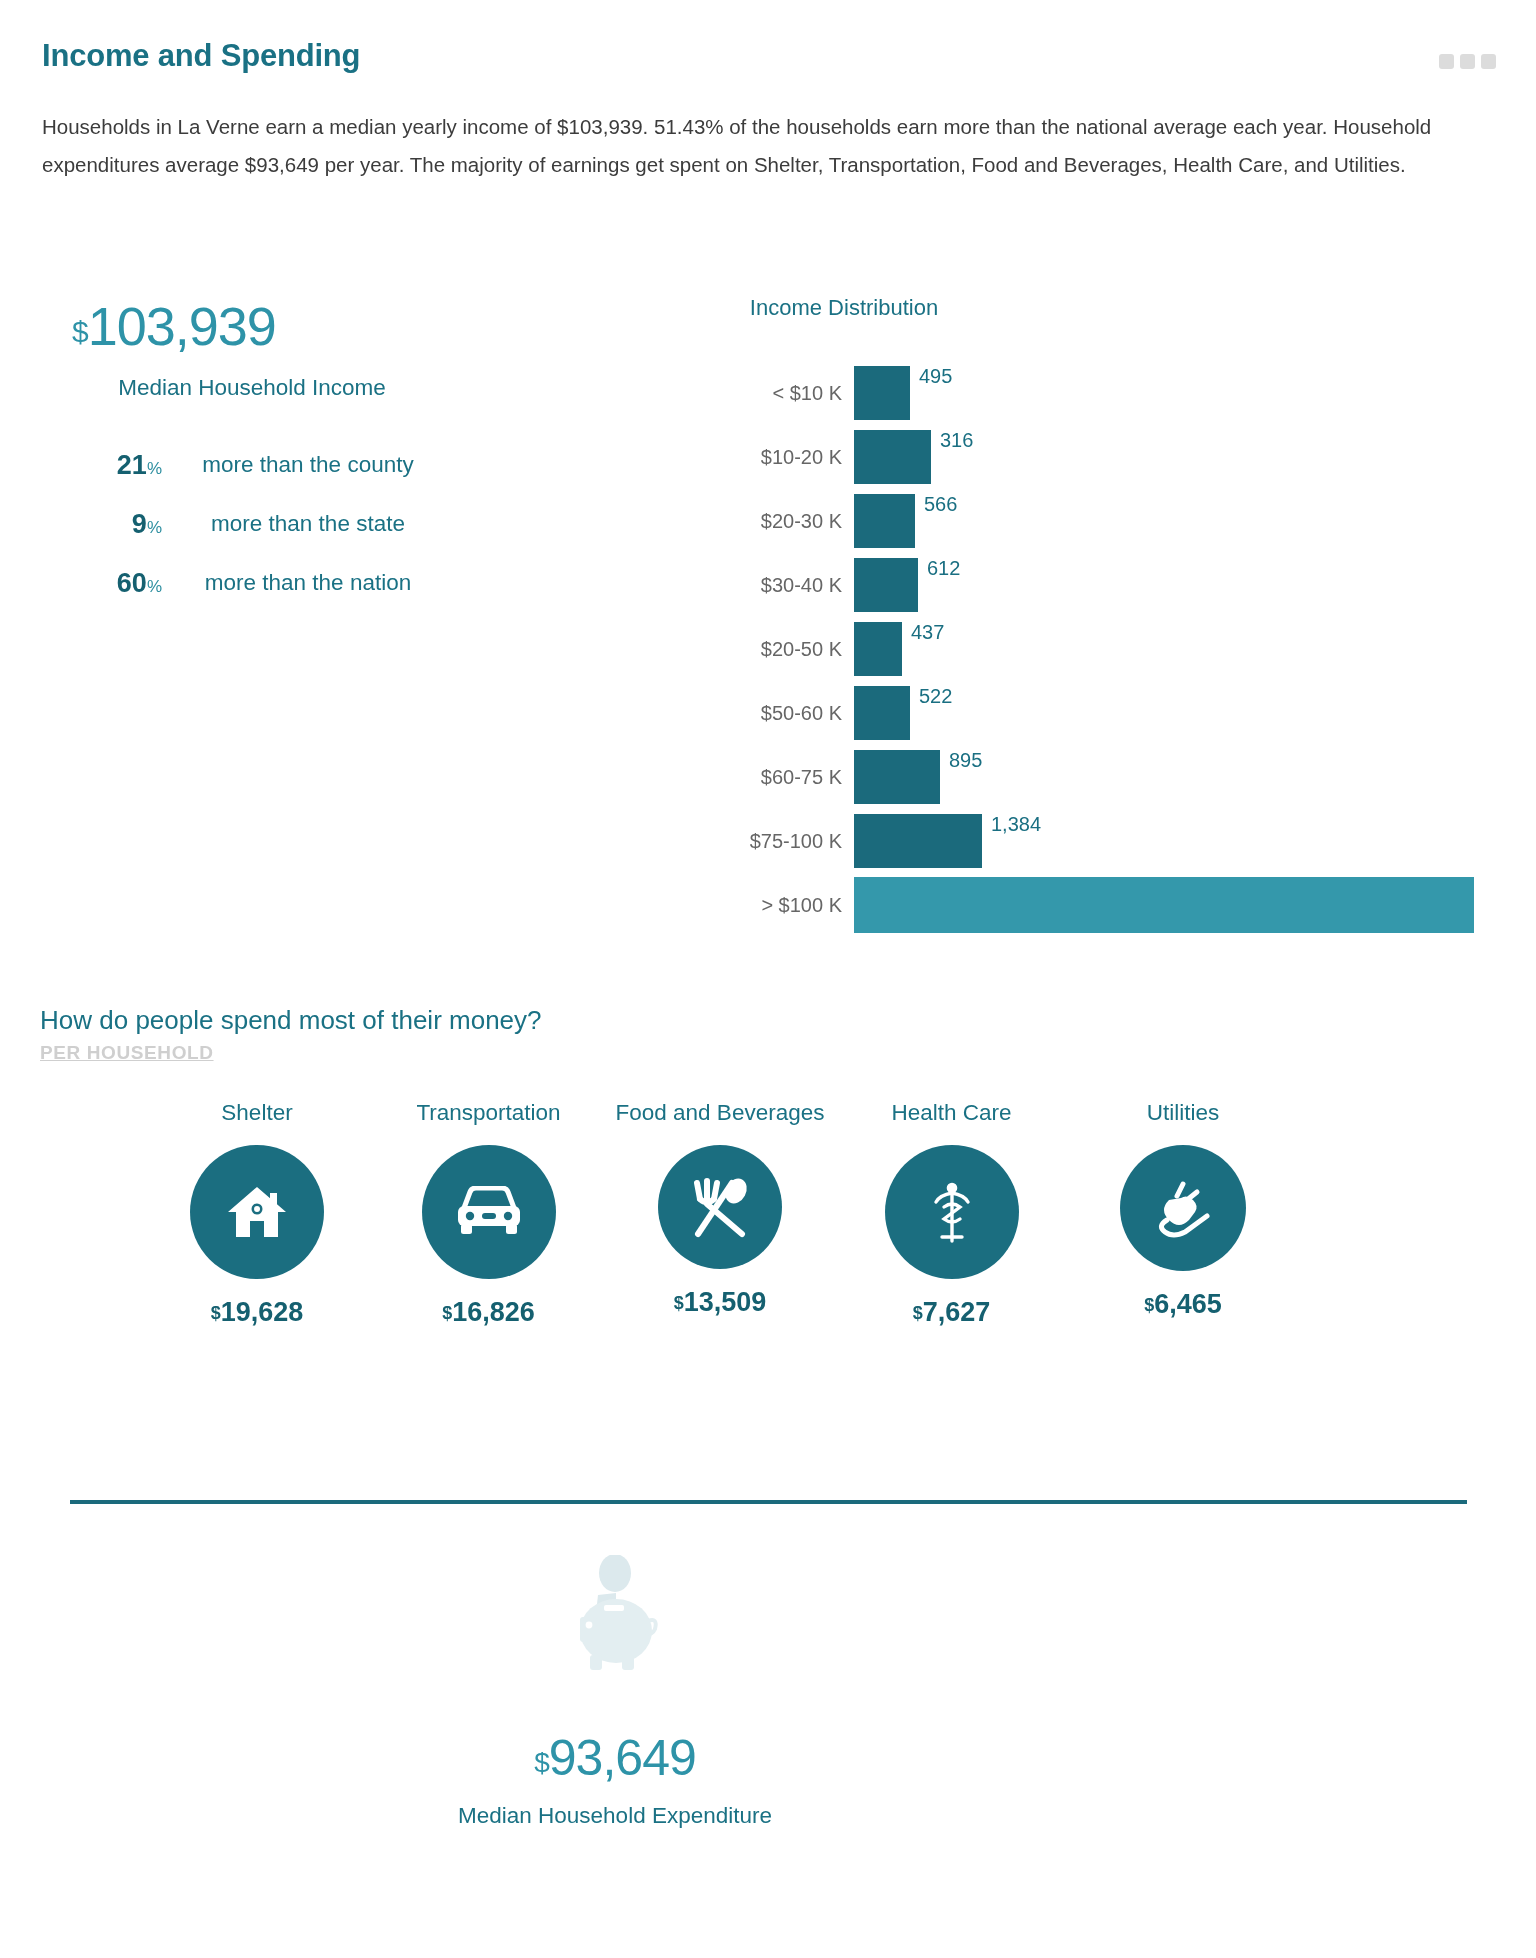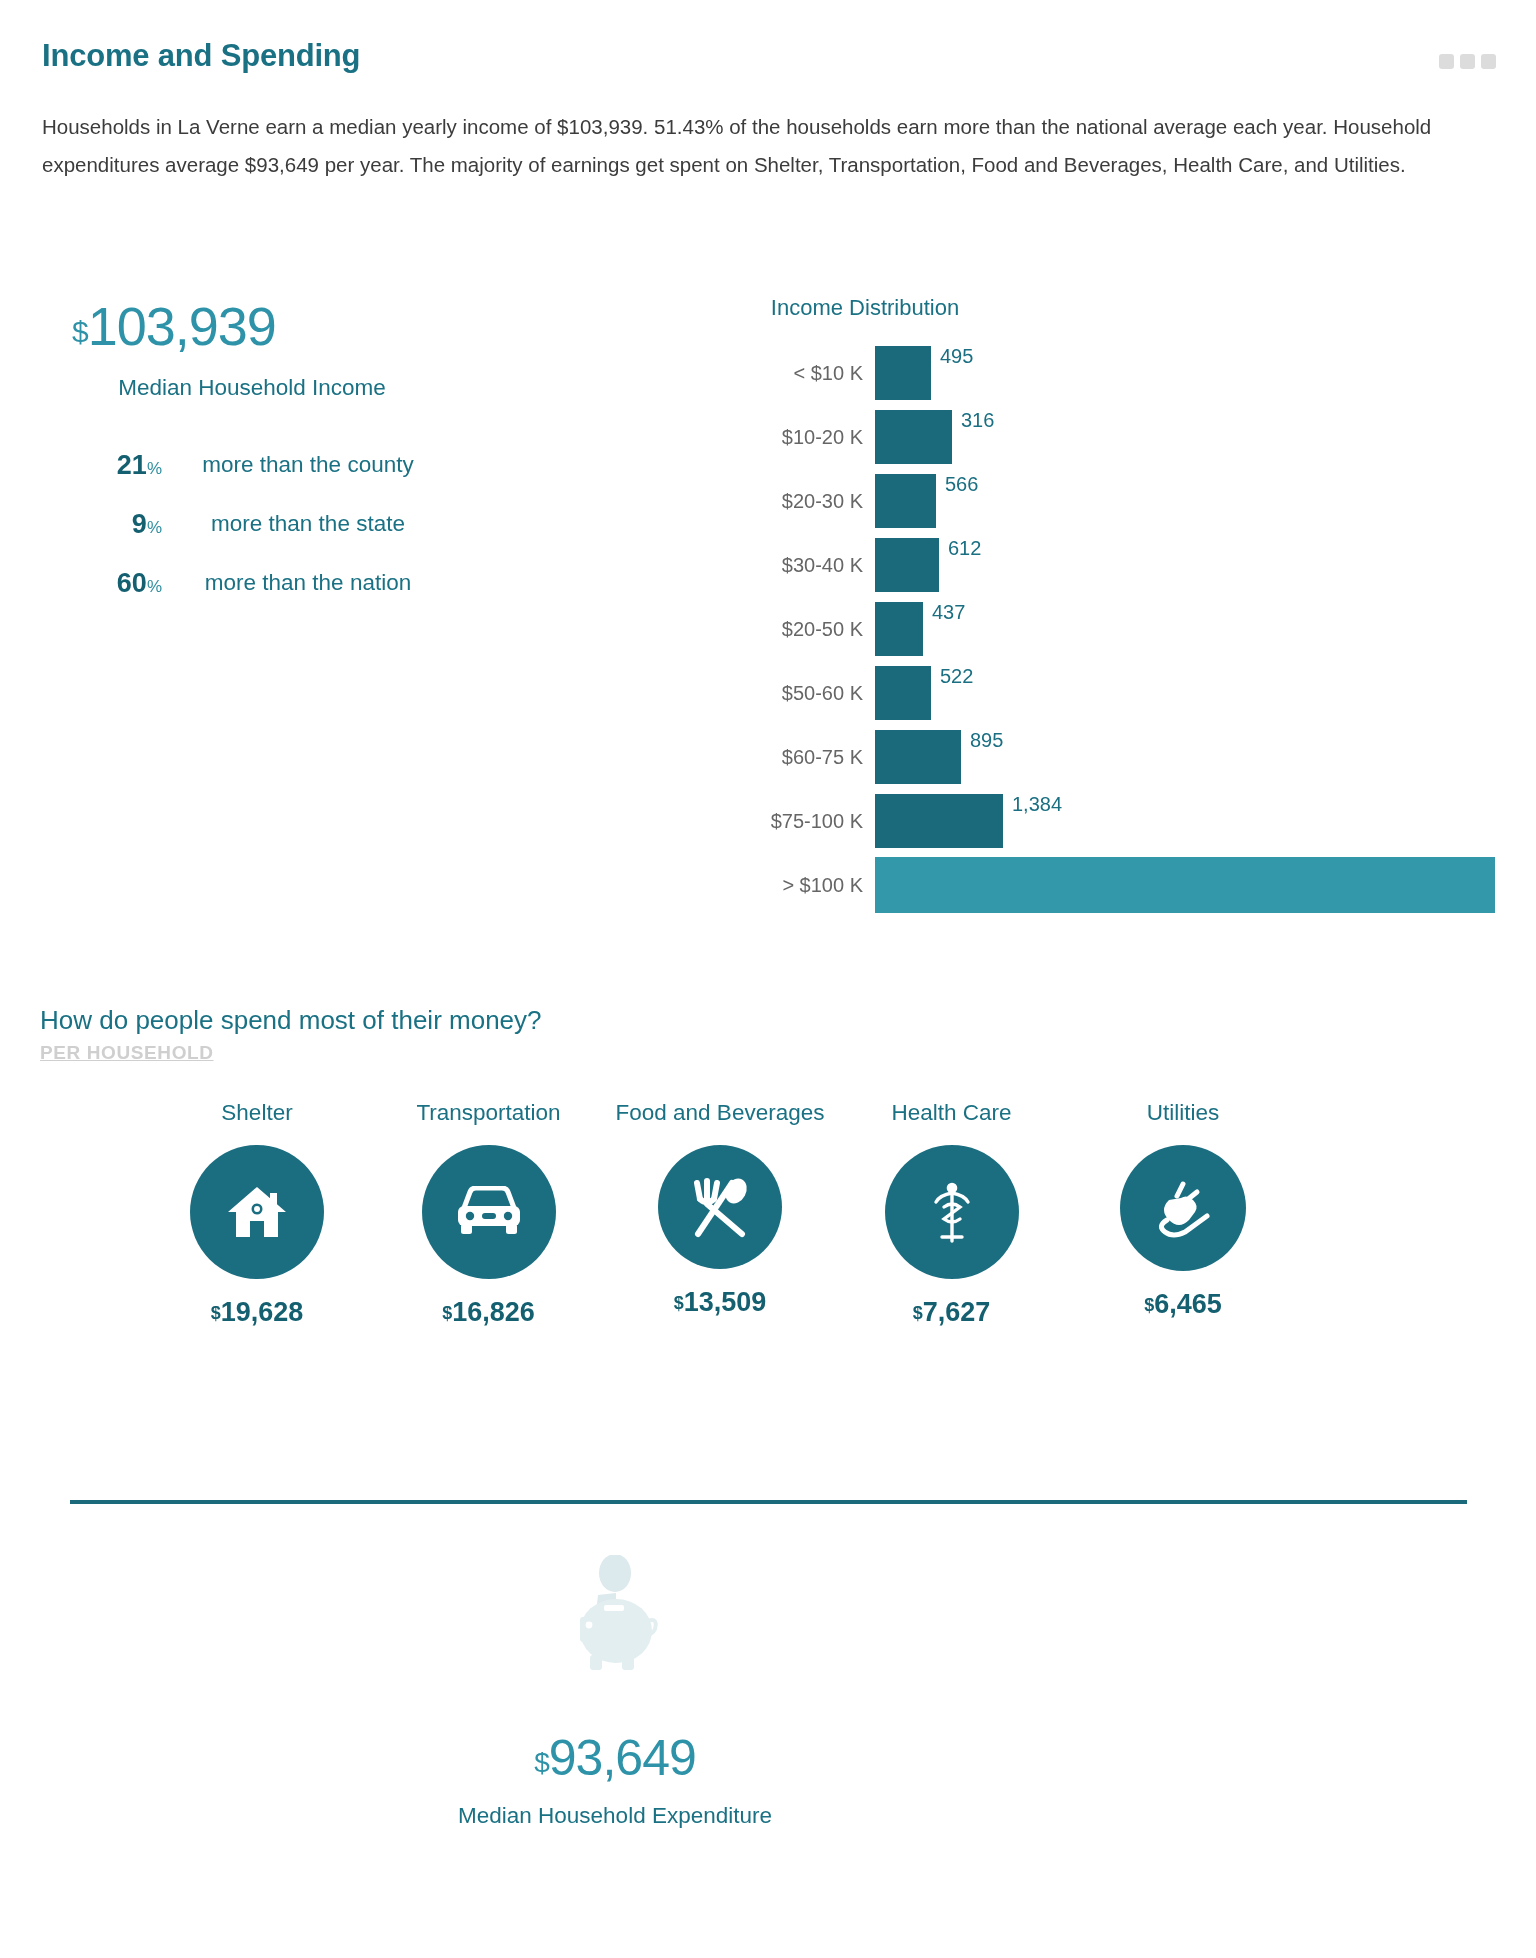"Income Distribution" .chart { left: 615px -> 594px }
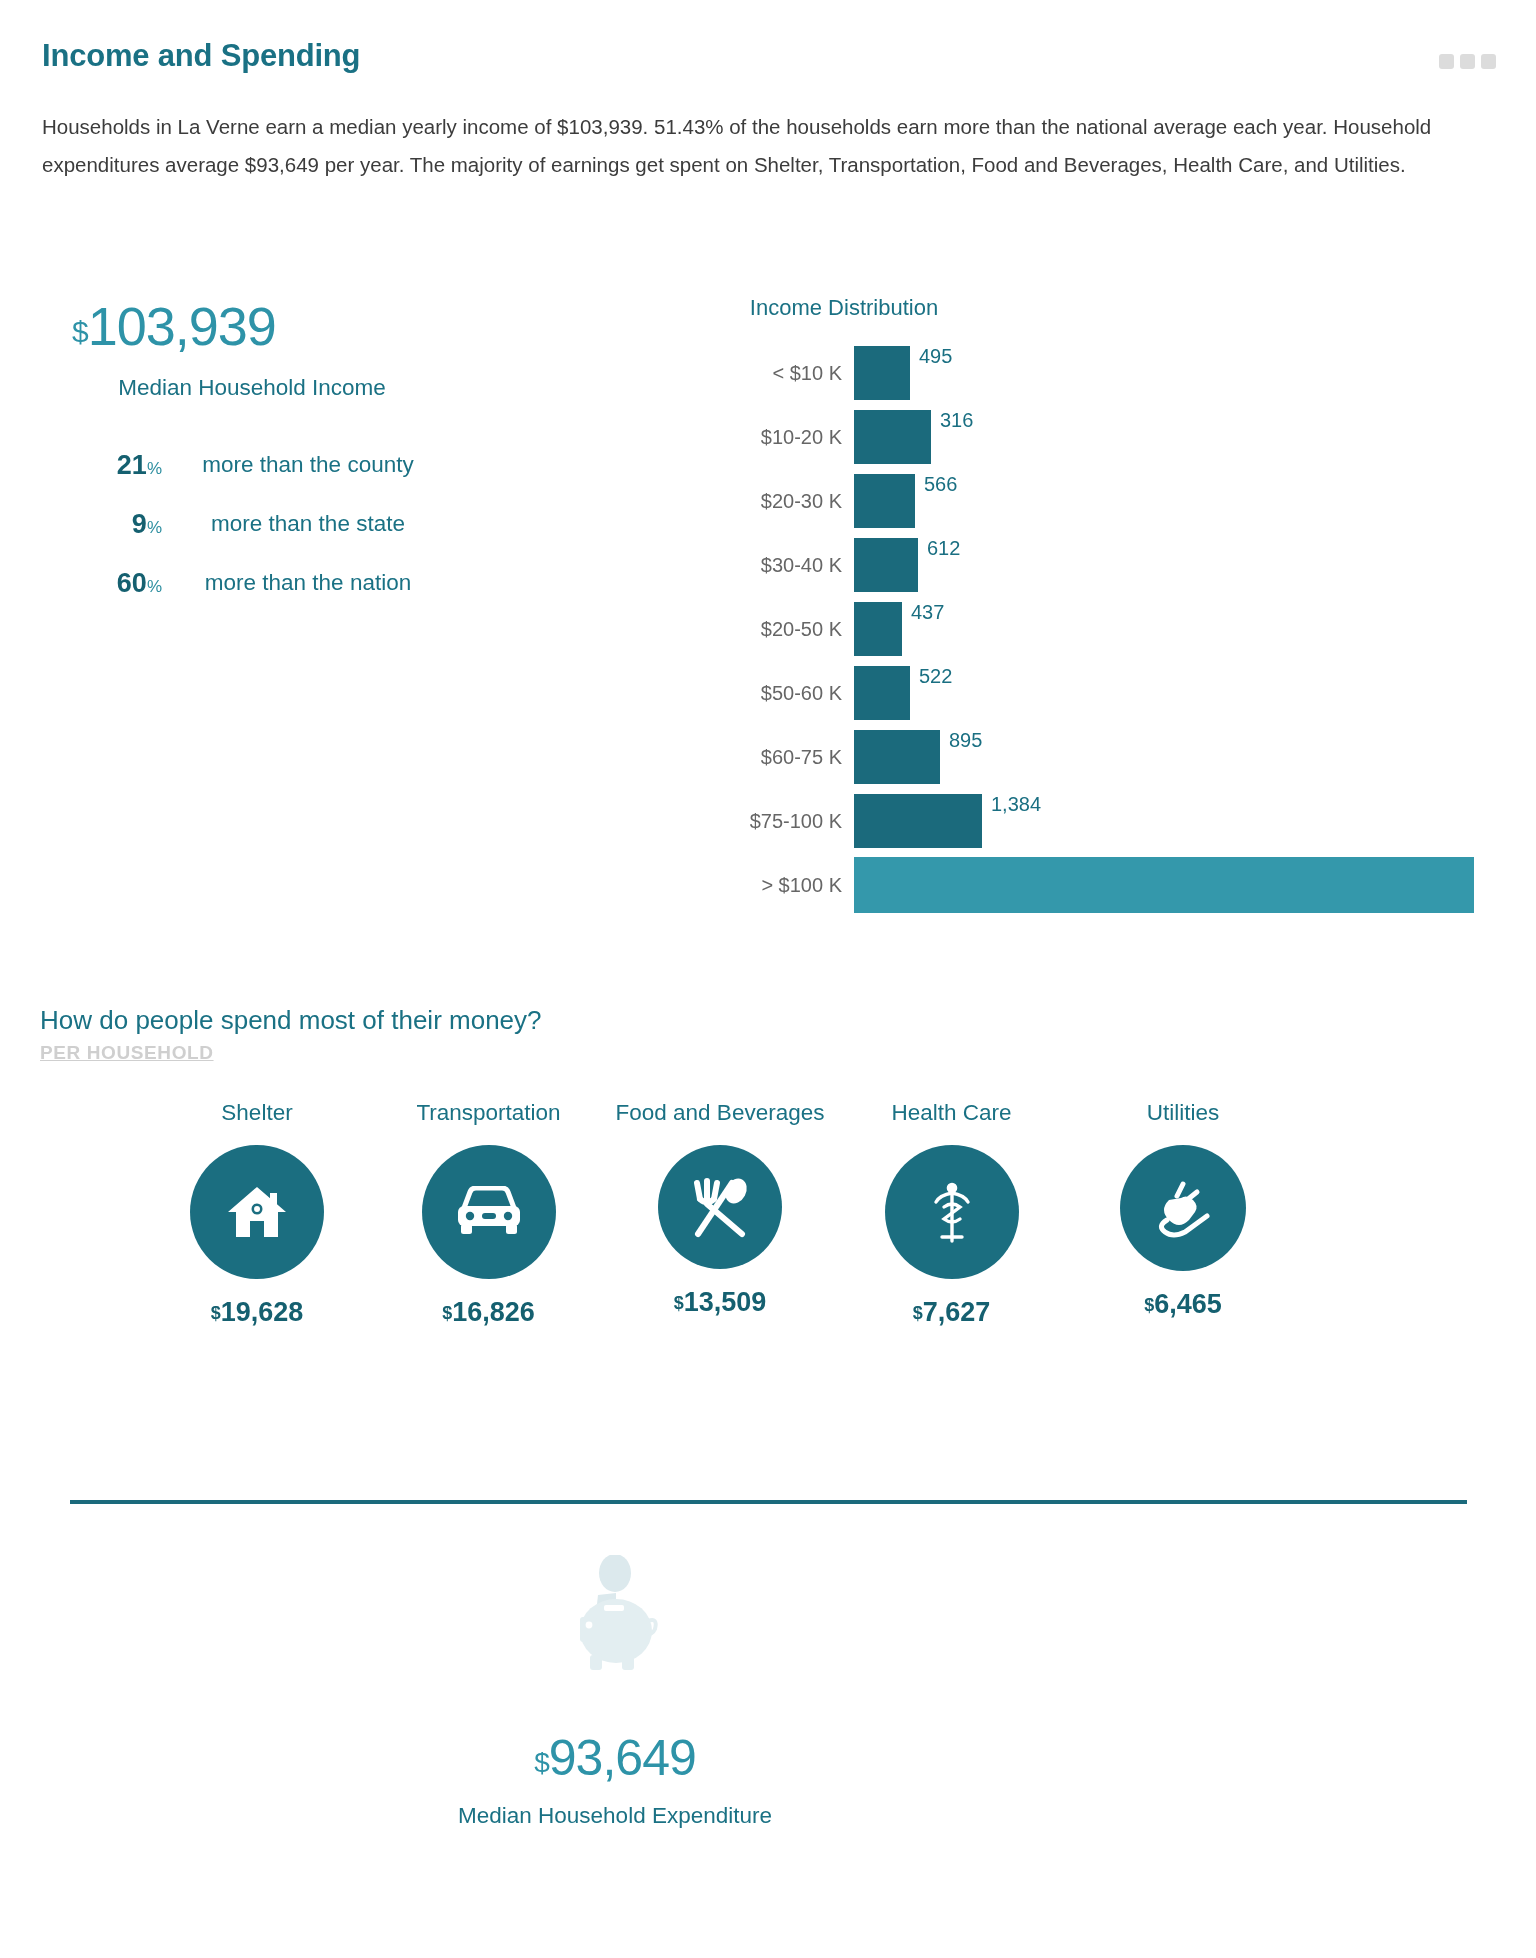"< $10 K" .bars { margin-top: 20px -> 40px }
